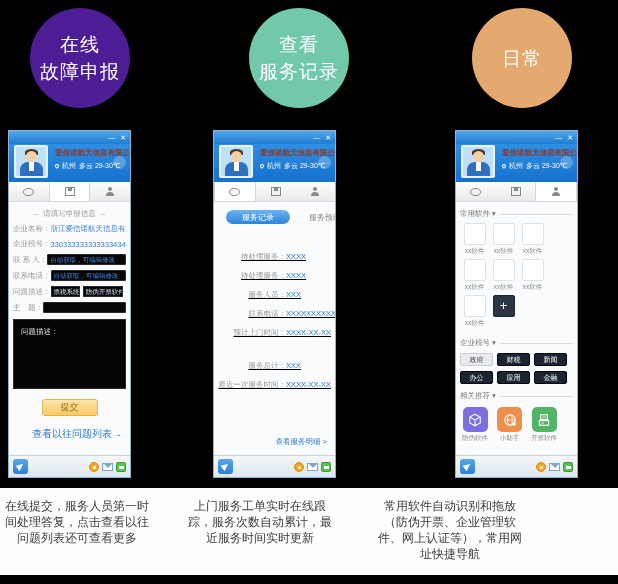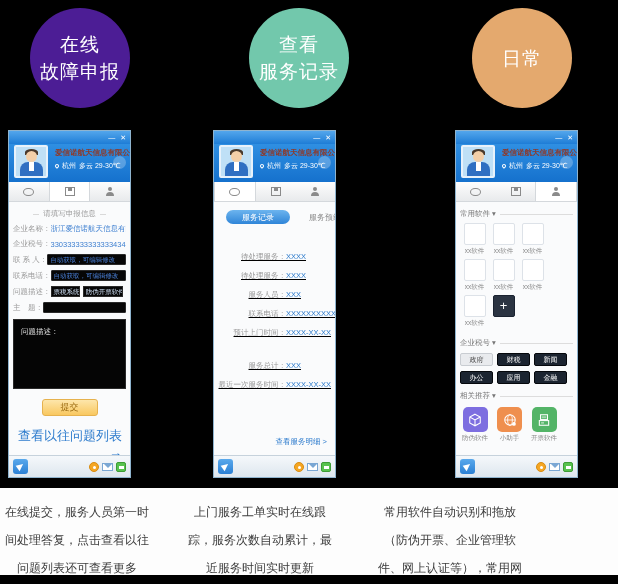"查看以往问题列表→" .histlink { font-size: 13px -> 10px }
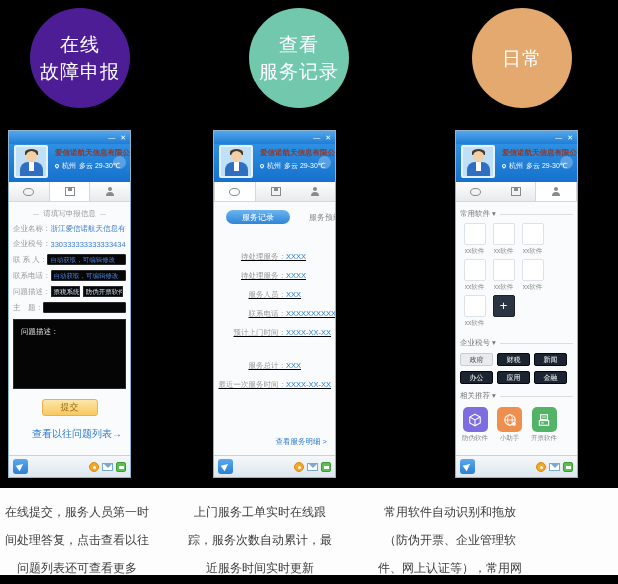"在线提交，服务人员第一时间处理答复，点击查看以往问题列表还可查看更多" .cap { line-height: 28px -> 16px }
